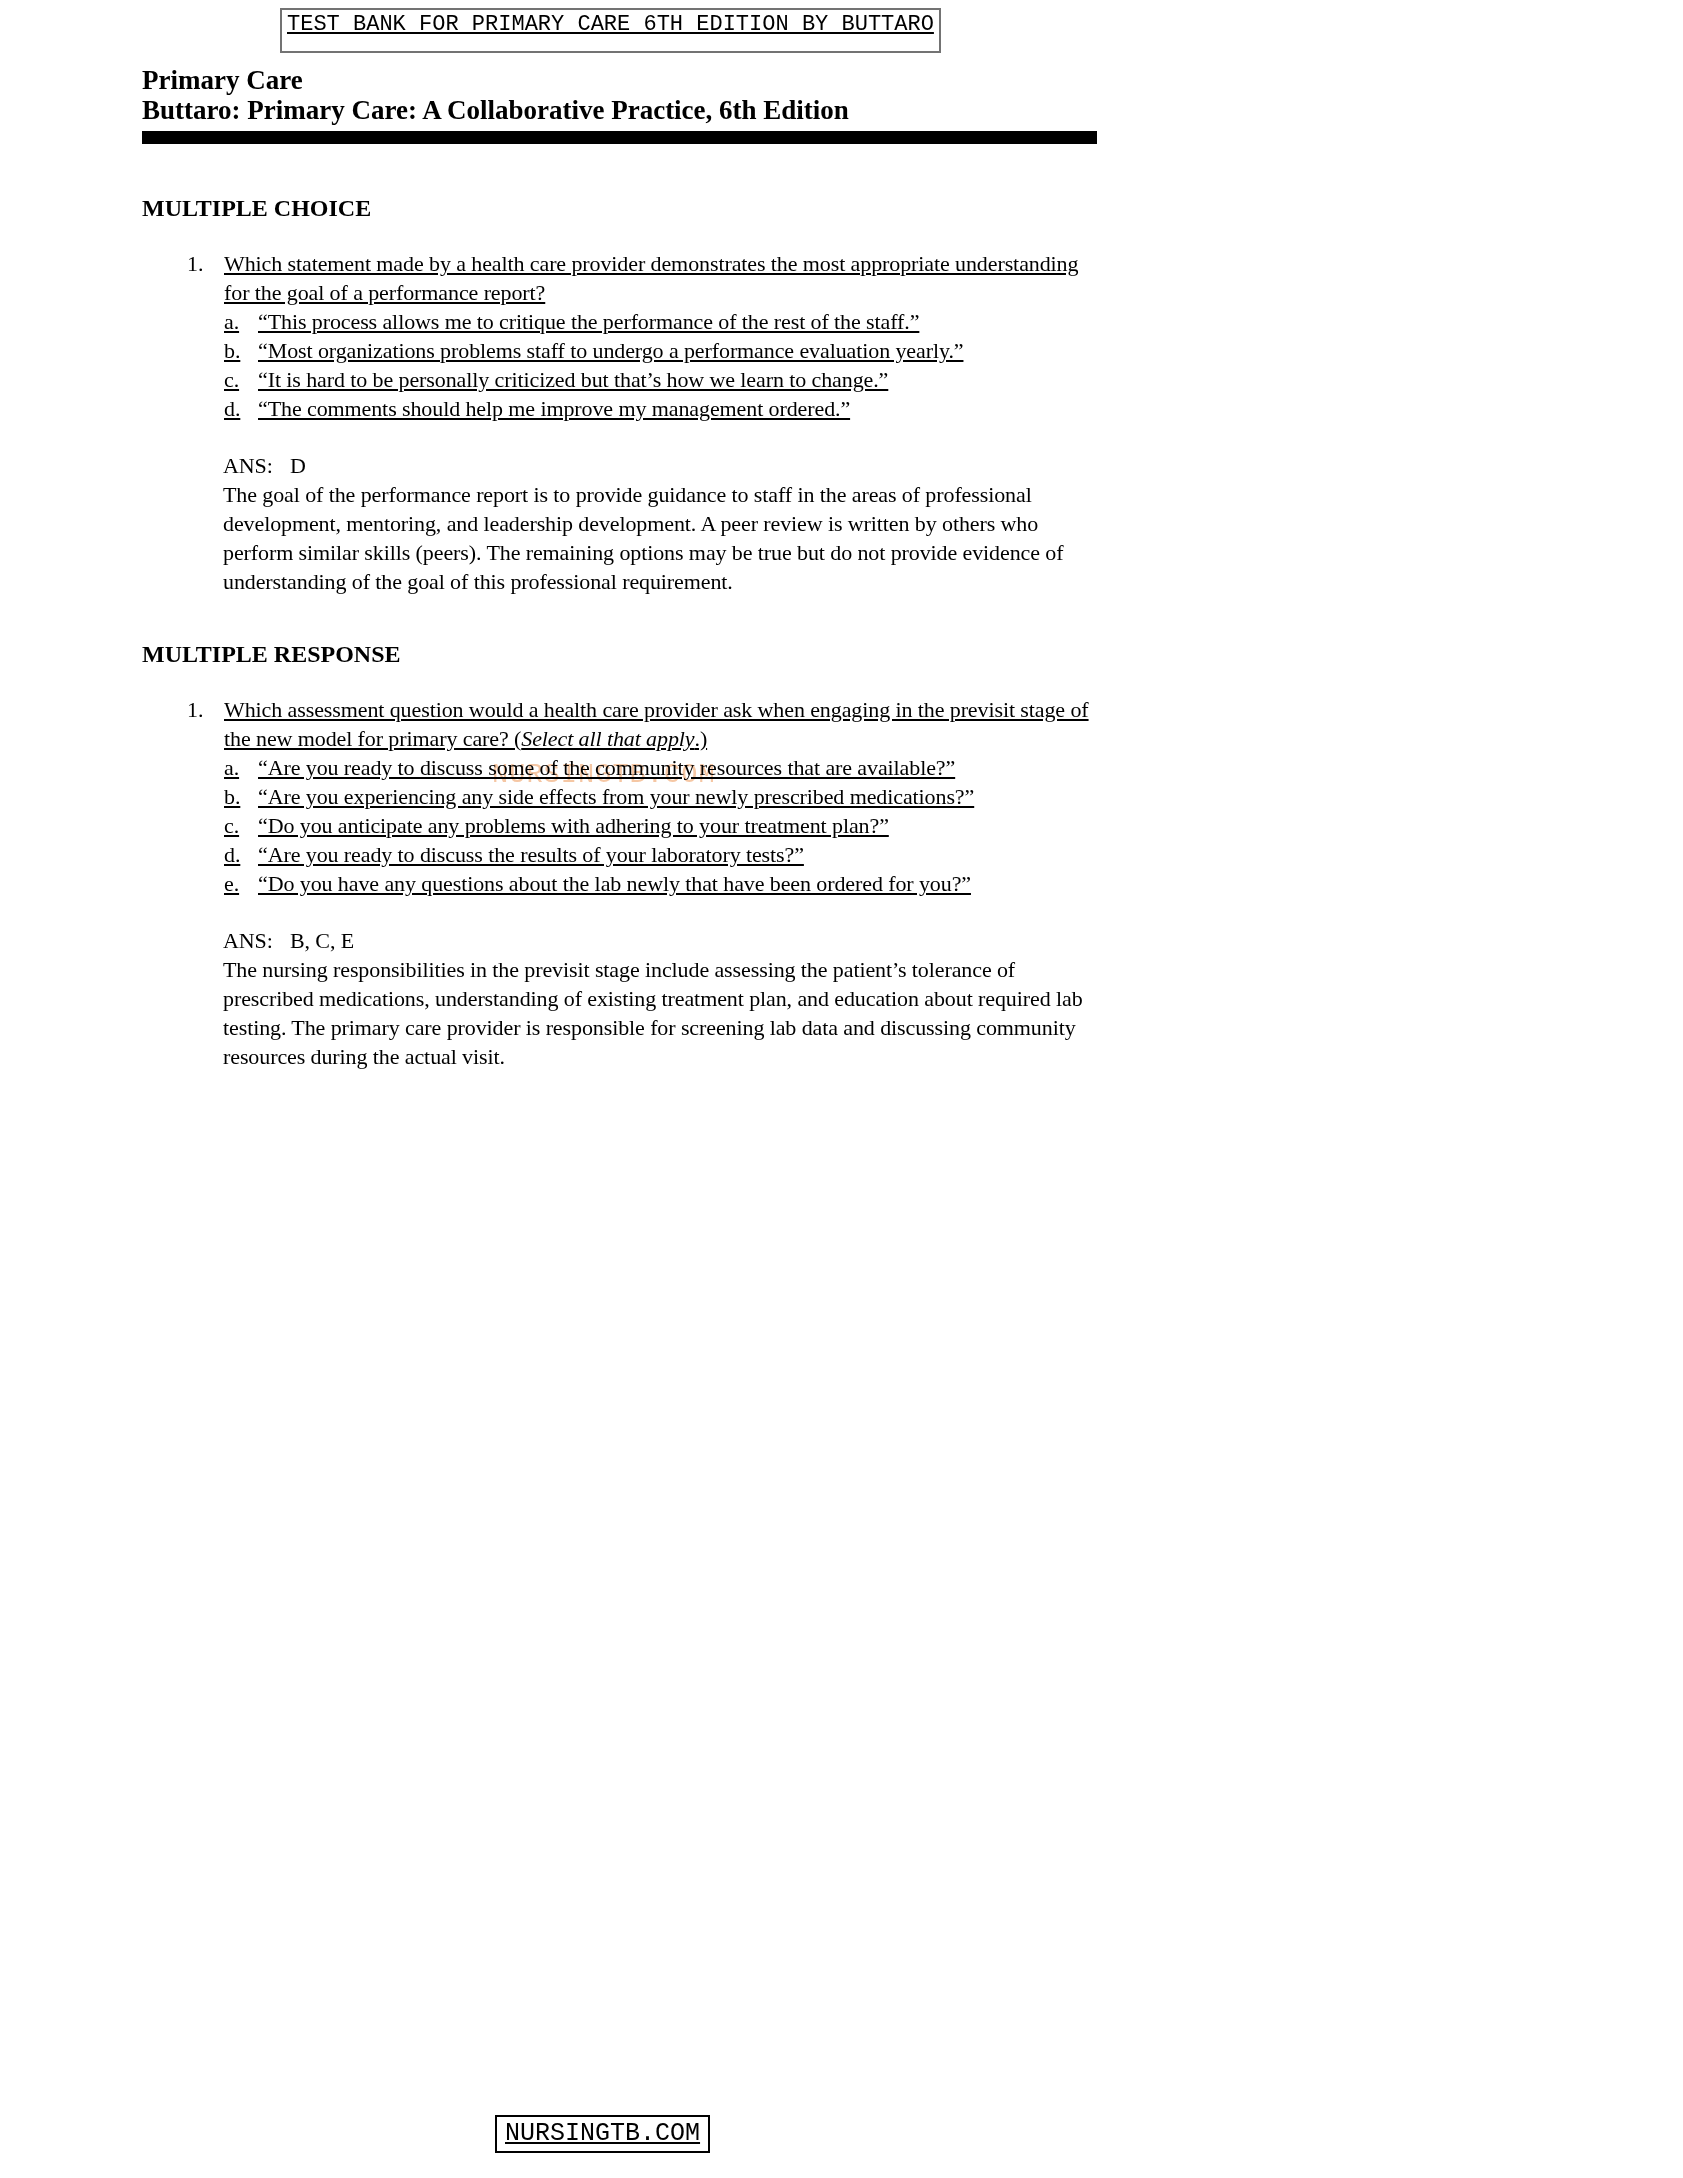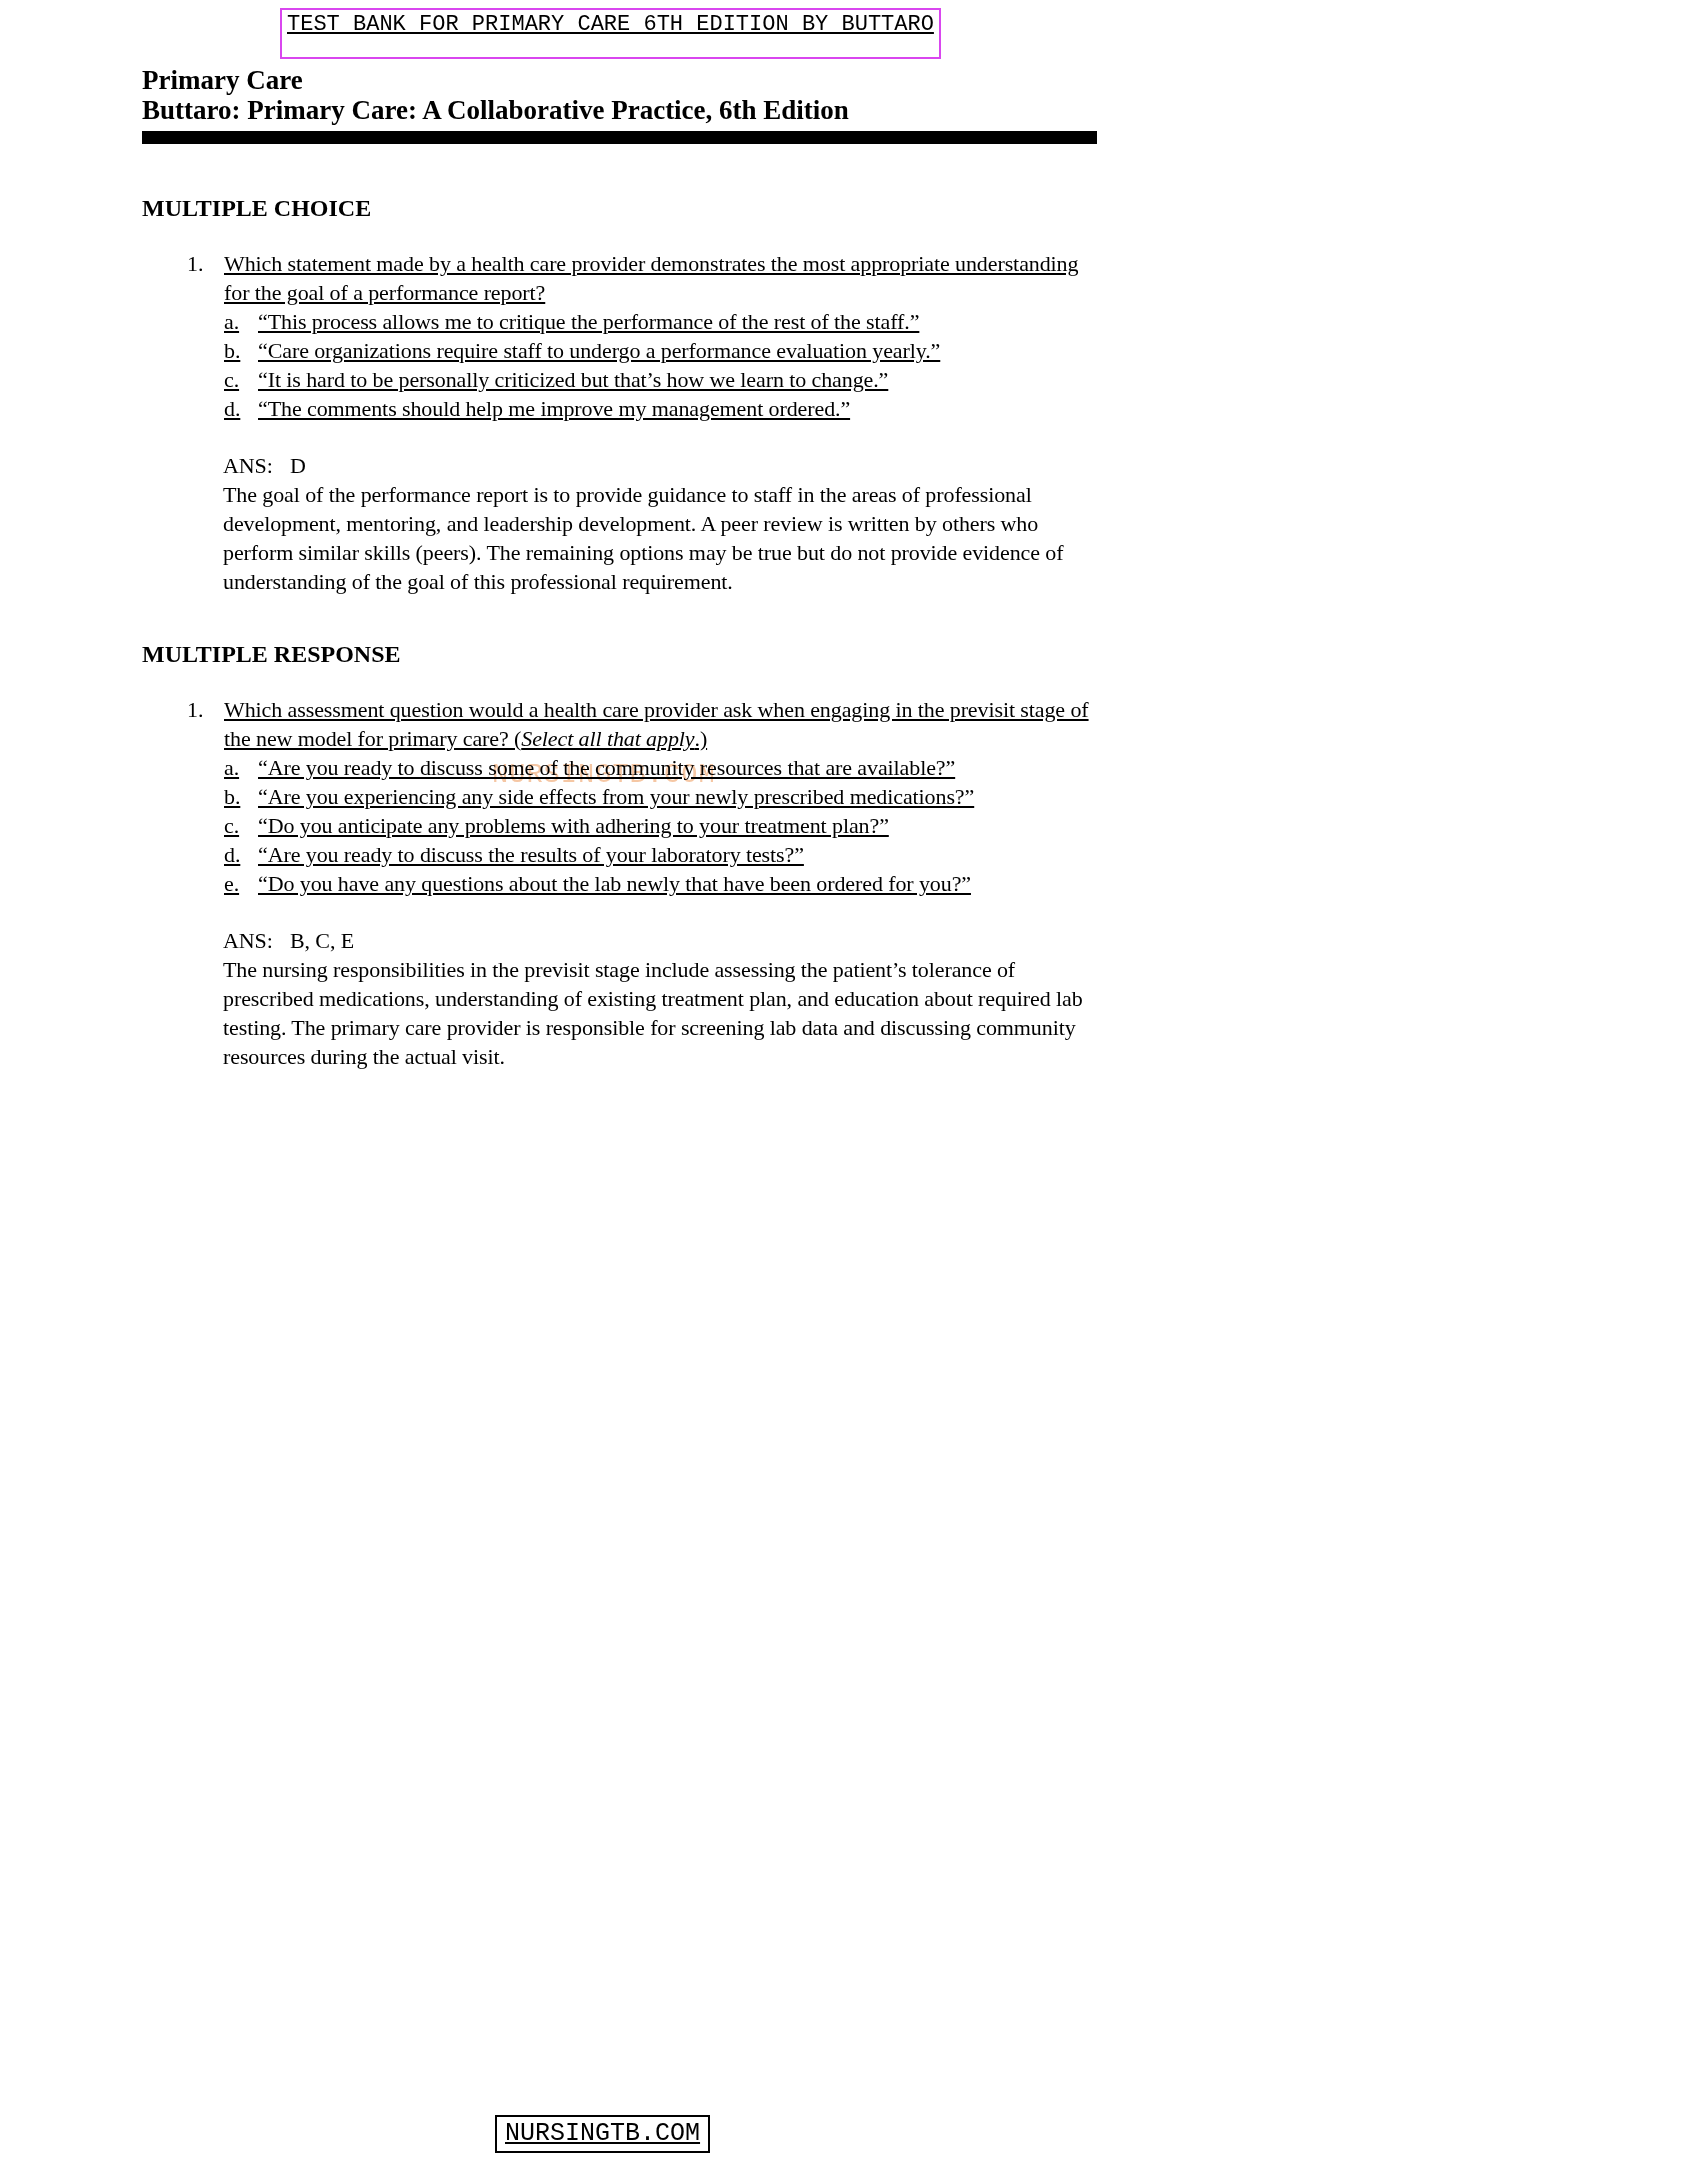"TEST BANK FOR PRIMARY CARE" .banner { border: 2px solid #d946ef -> 2px solid #737373; padding: 2px 5px 20px 5px -> 2px 5px 14px 5px }
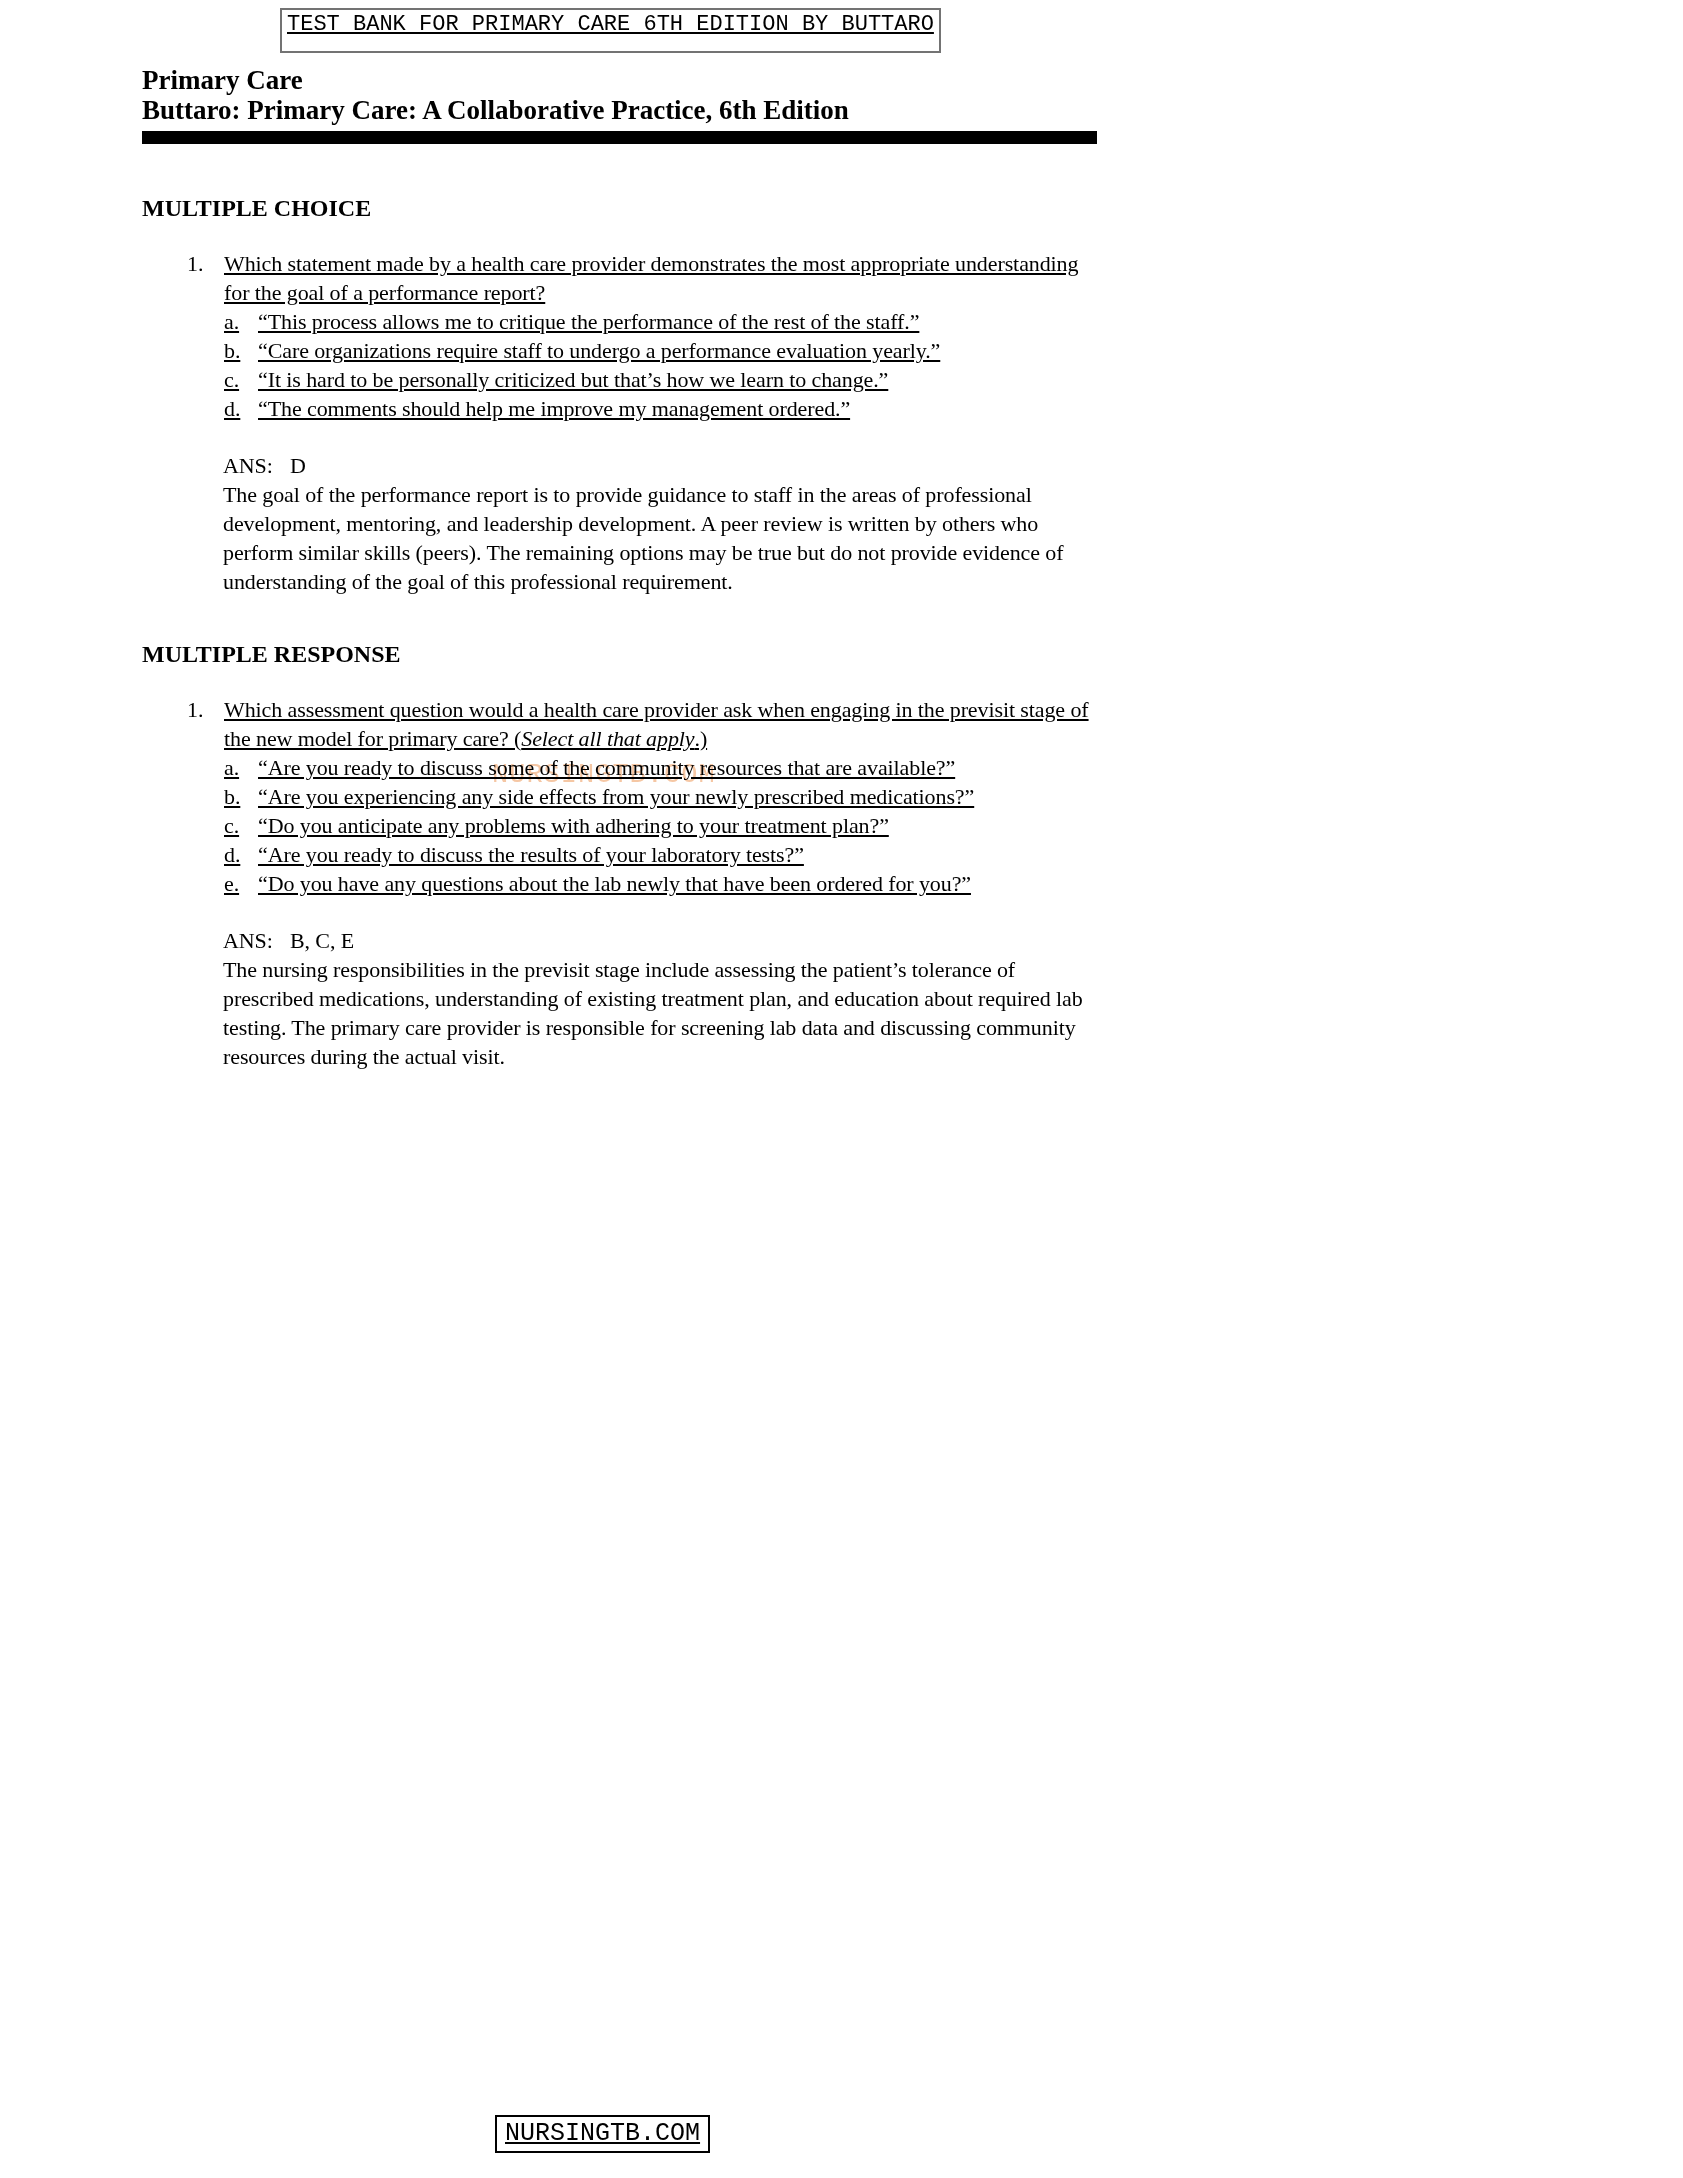"“Care organizations require staff to" span.otext { text: Care organizations require -> Most organizations problems }
